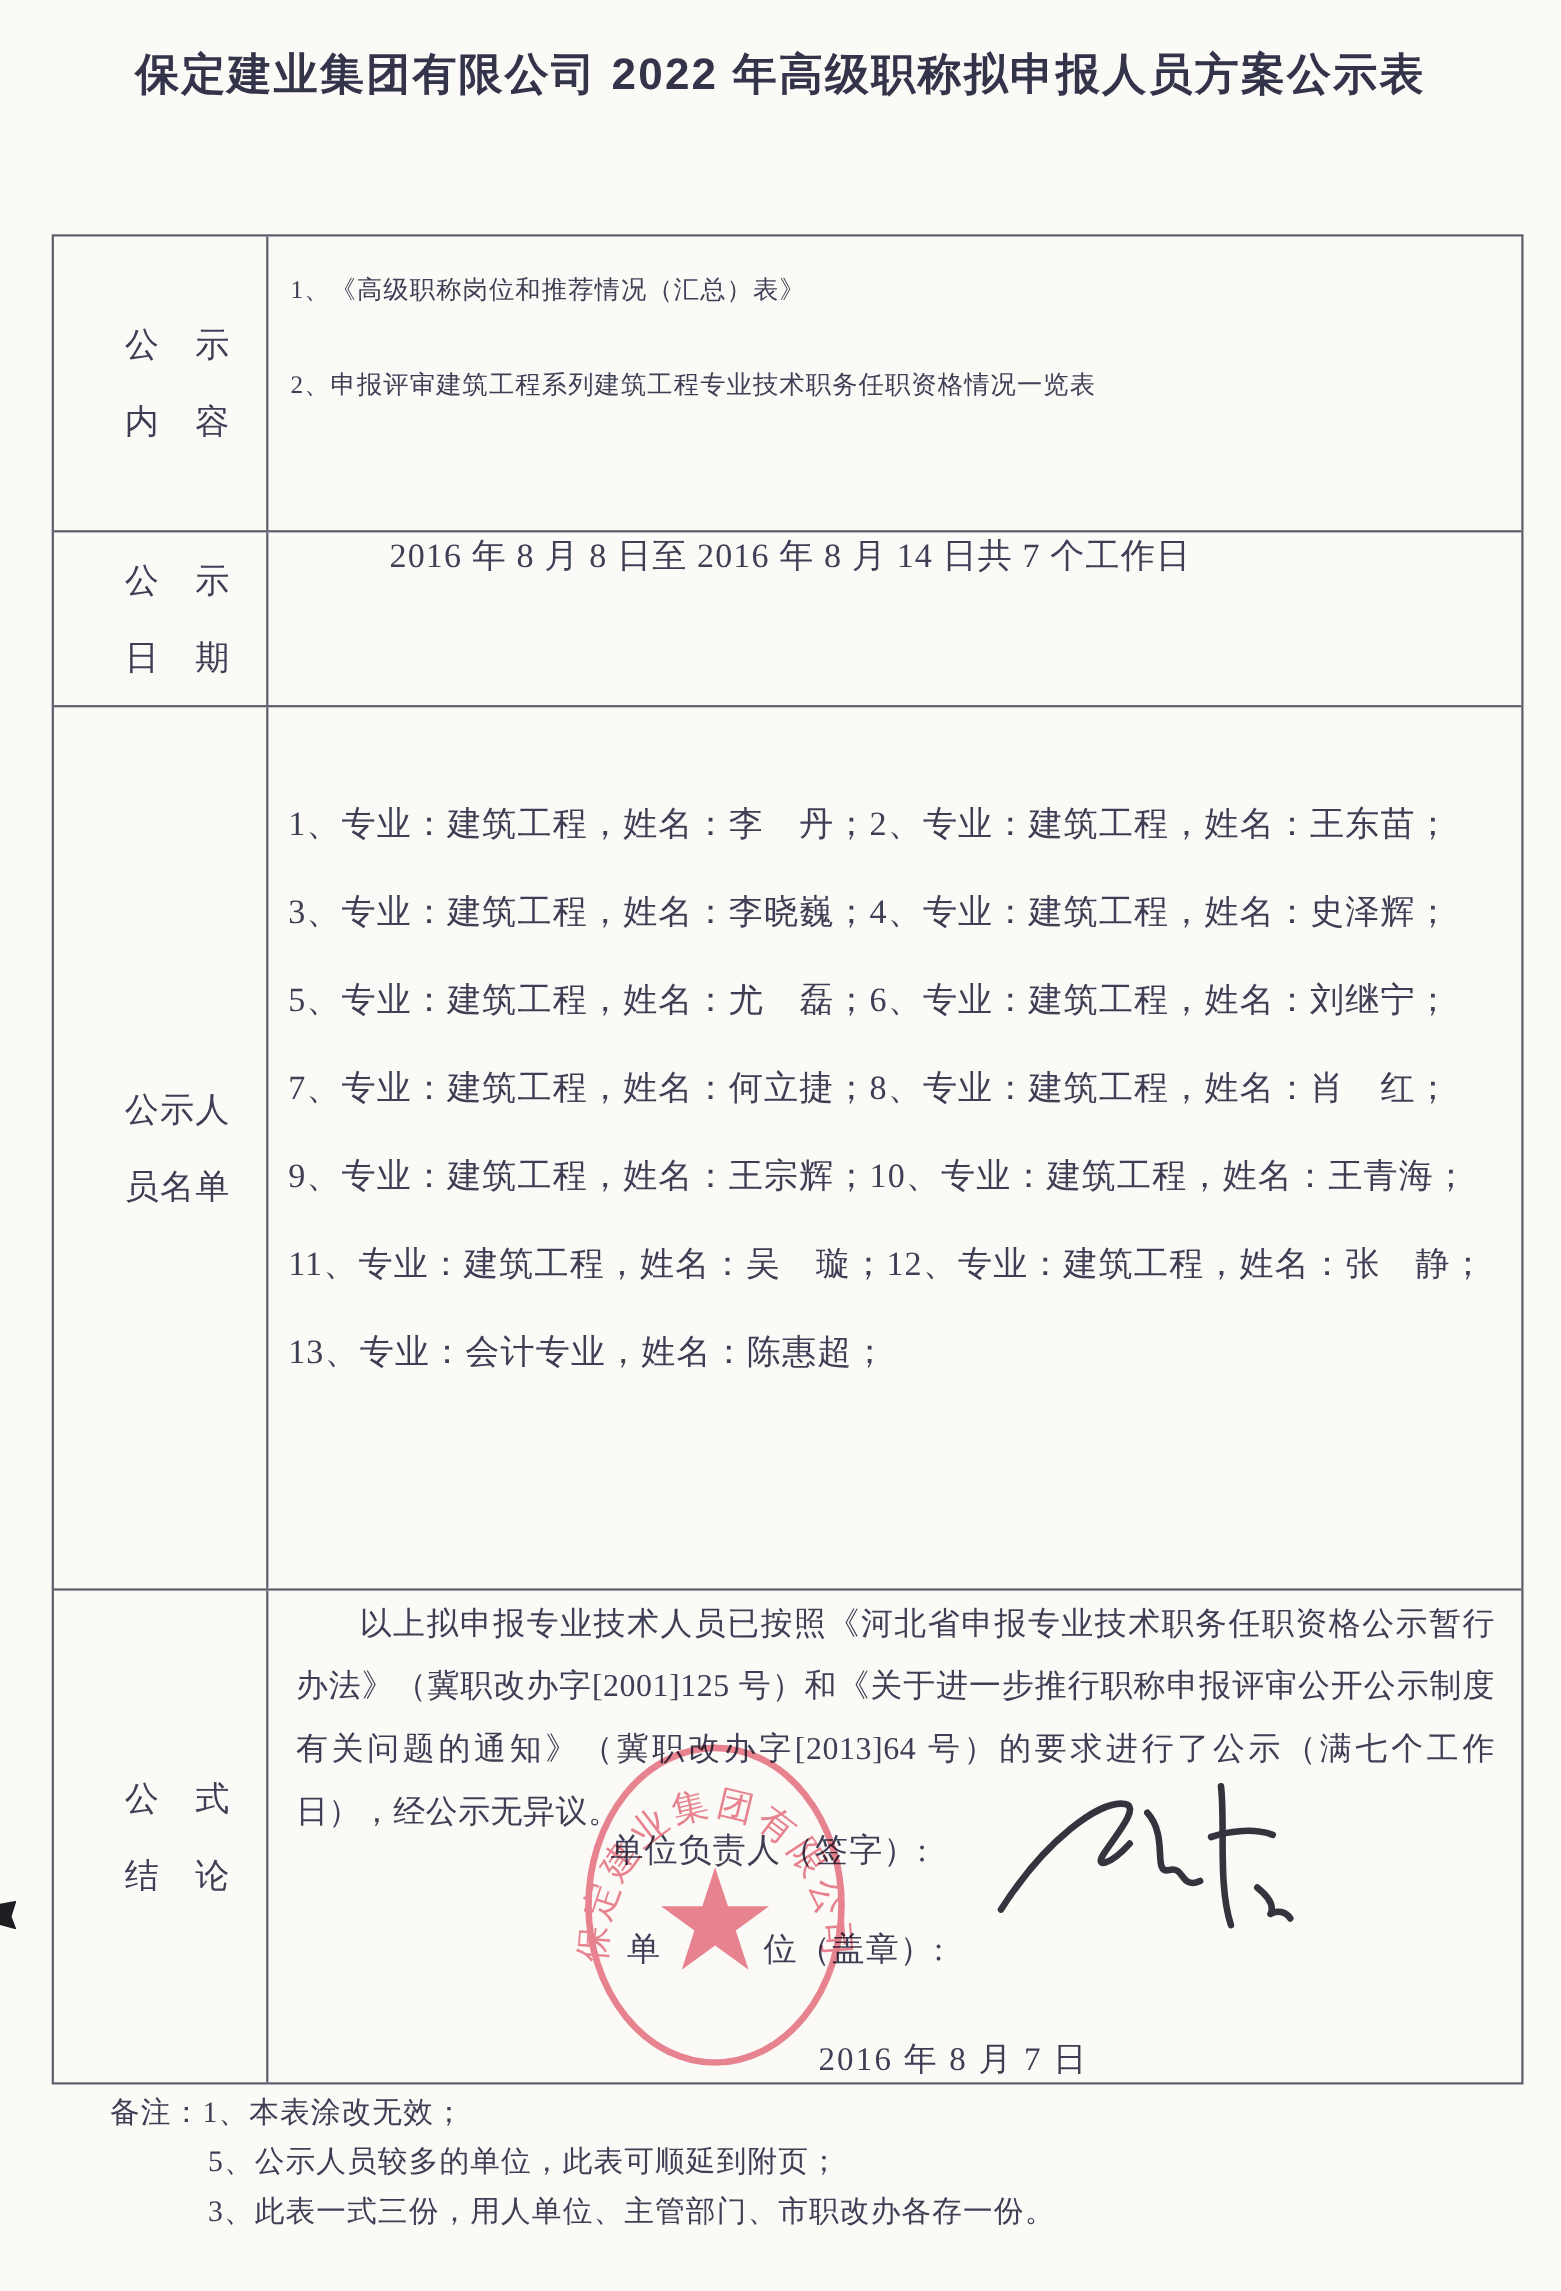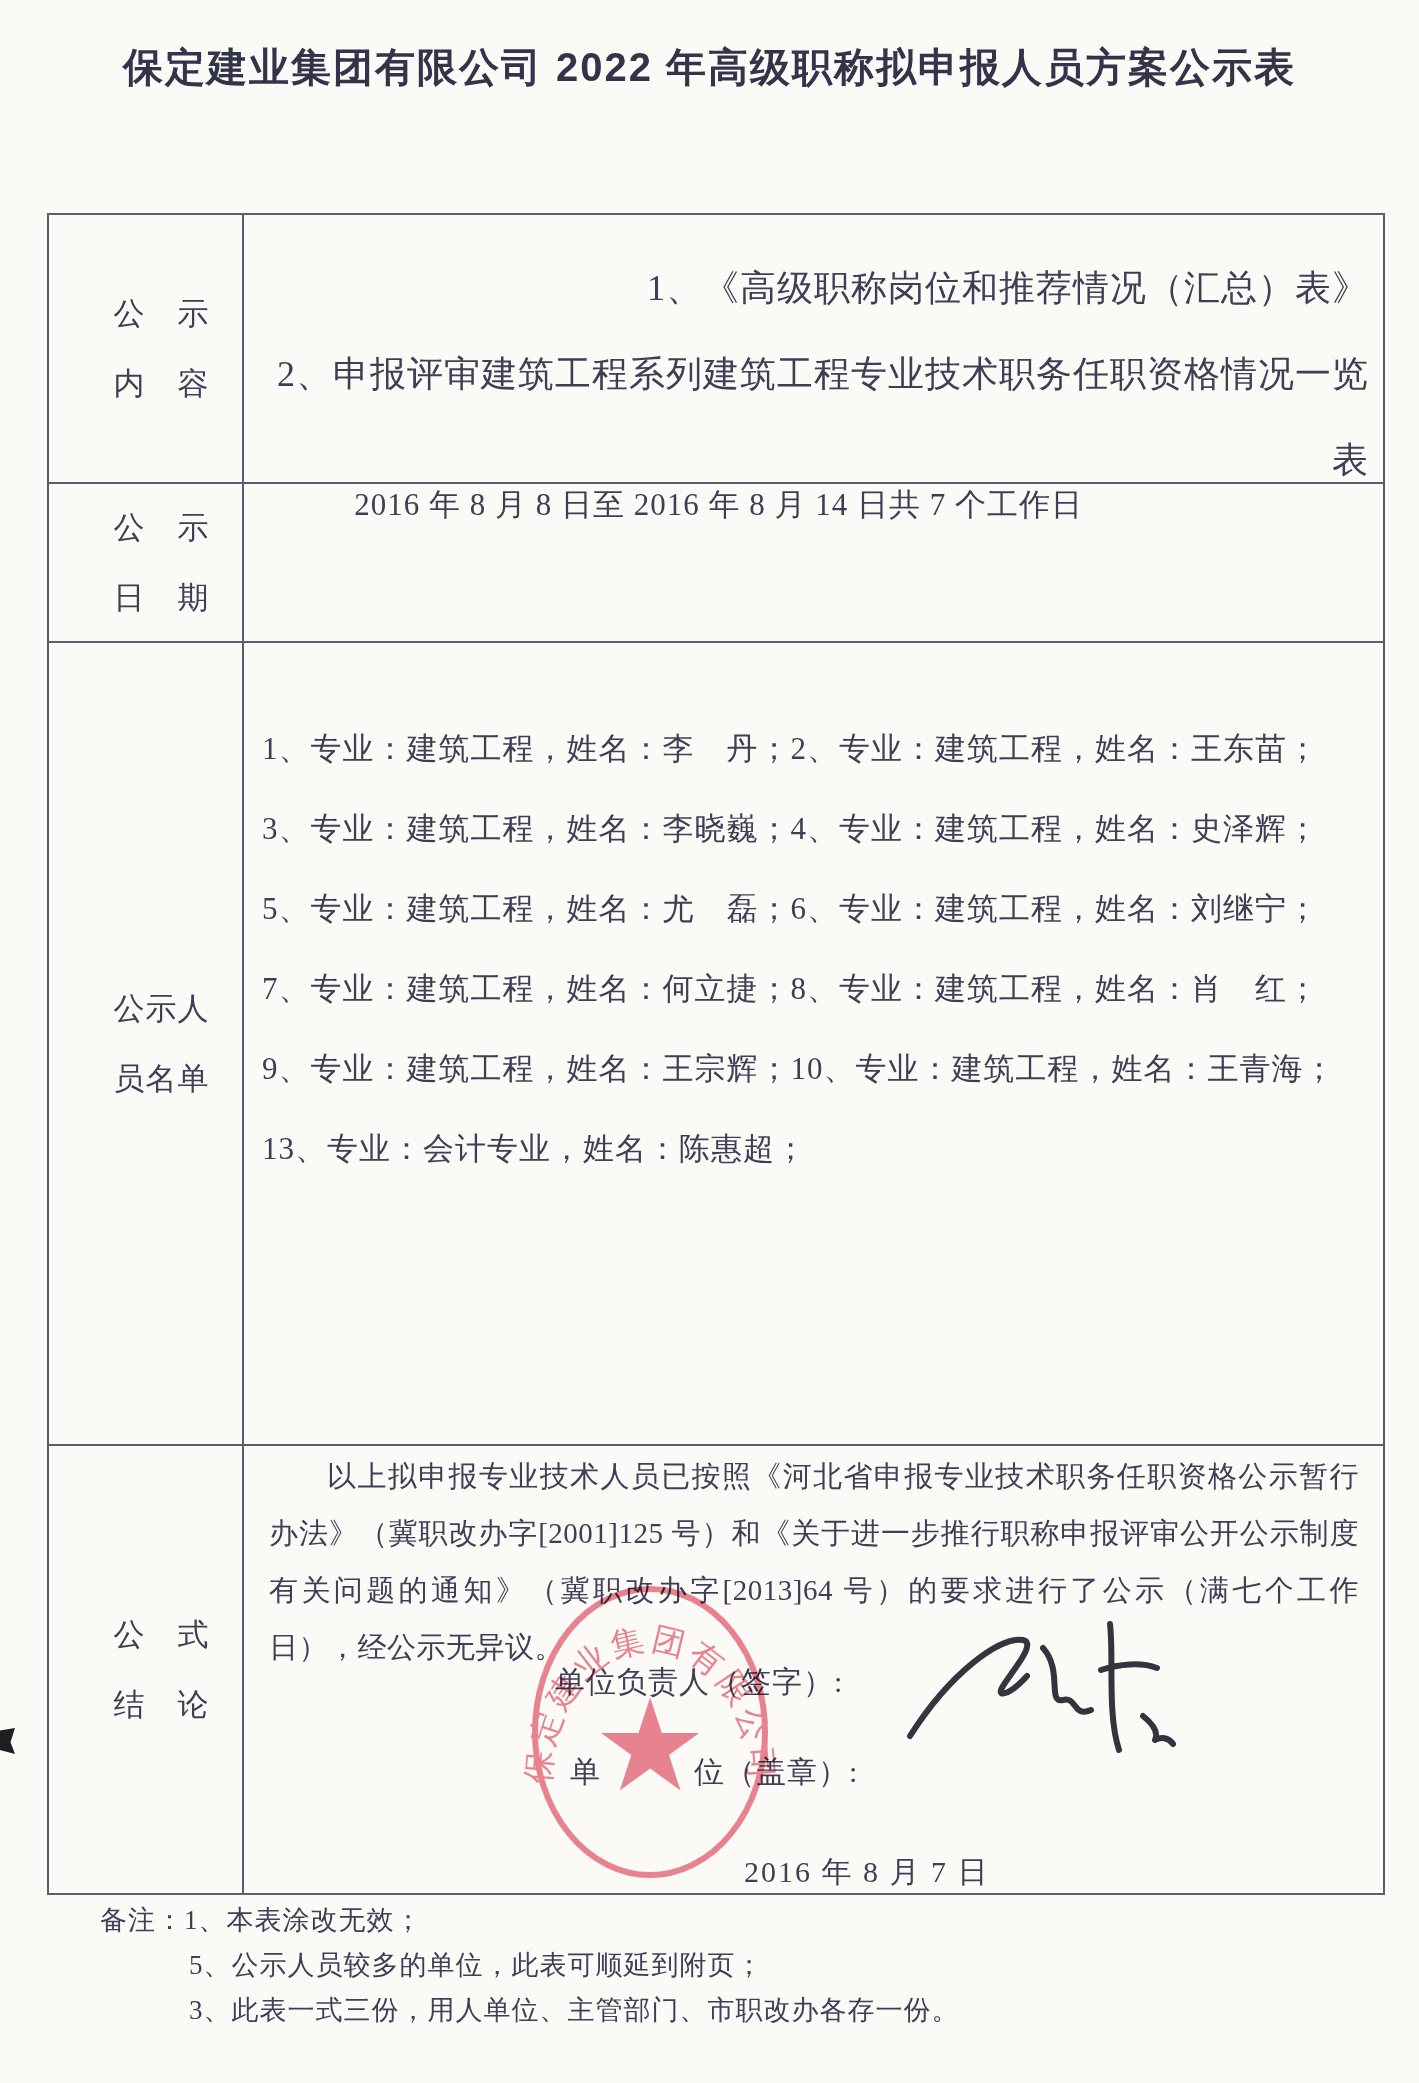"1、《高级职称岗位和推荐情况（汇总）表》" .row1 .content-cell { font-size: 36px -> 23px; padding: 30px 14px 0 20px -> 6px 14px 0 20px; text-align: right -> none }
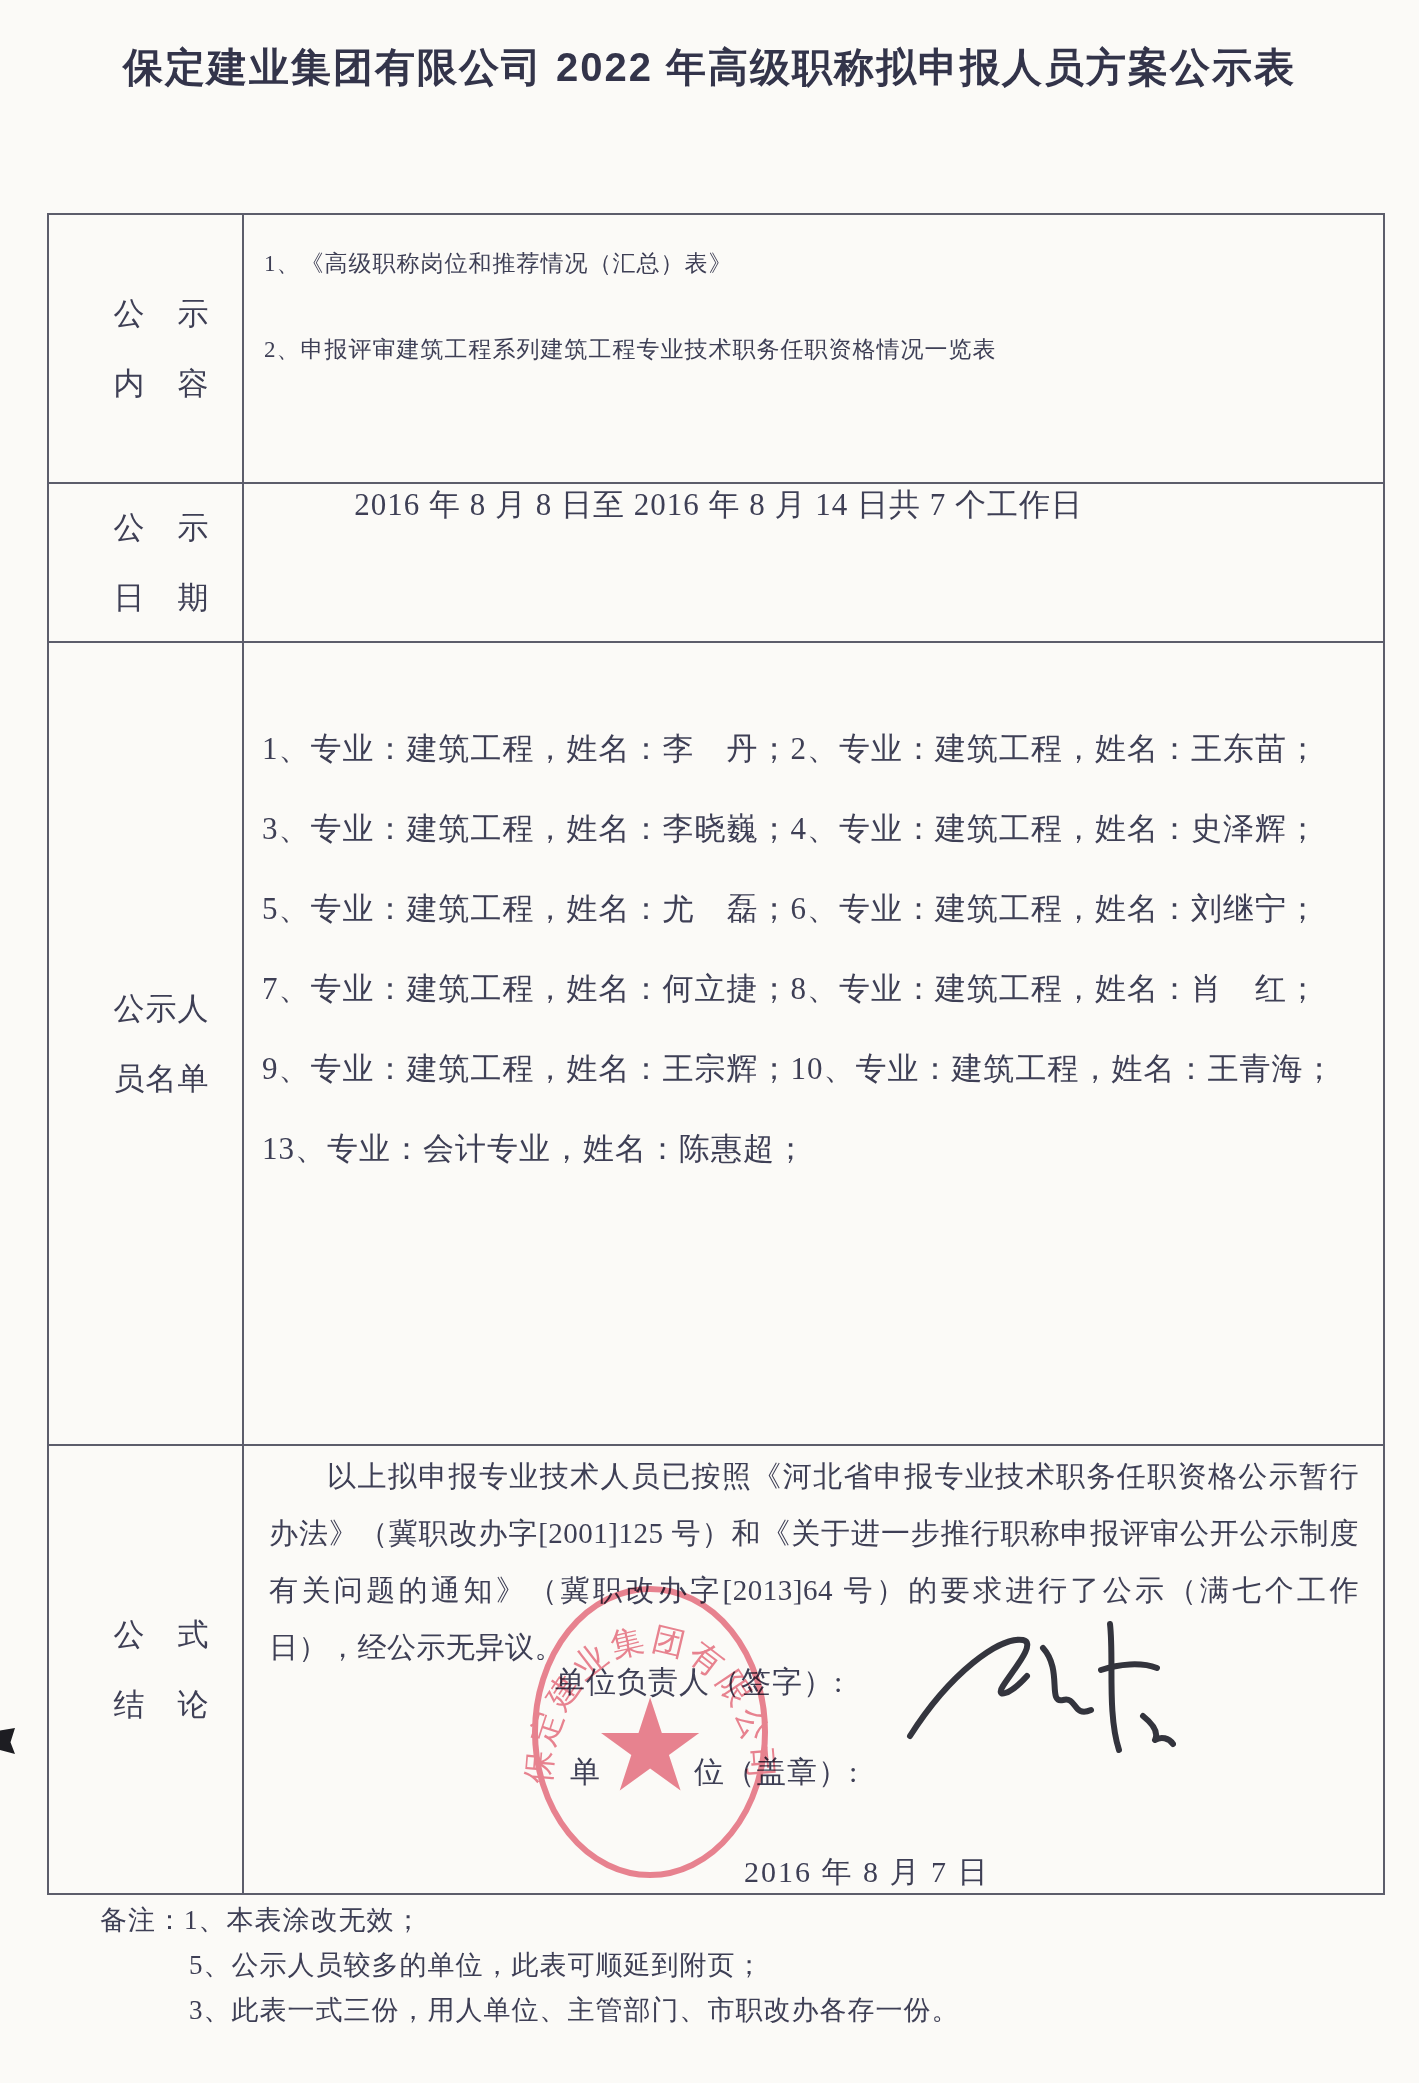"11、专业：建筑工程，姓名：吴 璇；12、专业：建筑工程，姓名：张 静；" div.person-line { html: none -> <div>11、专业：建筑工程，姓名：吴 璇；12、专业：建筑工程，姓名：张 静；</div> }
